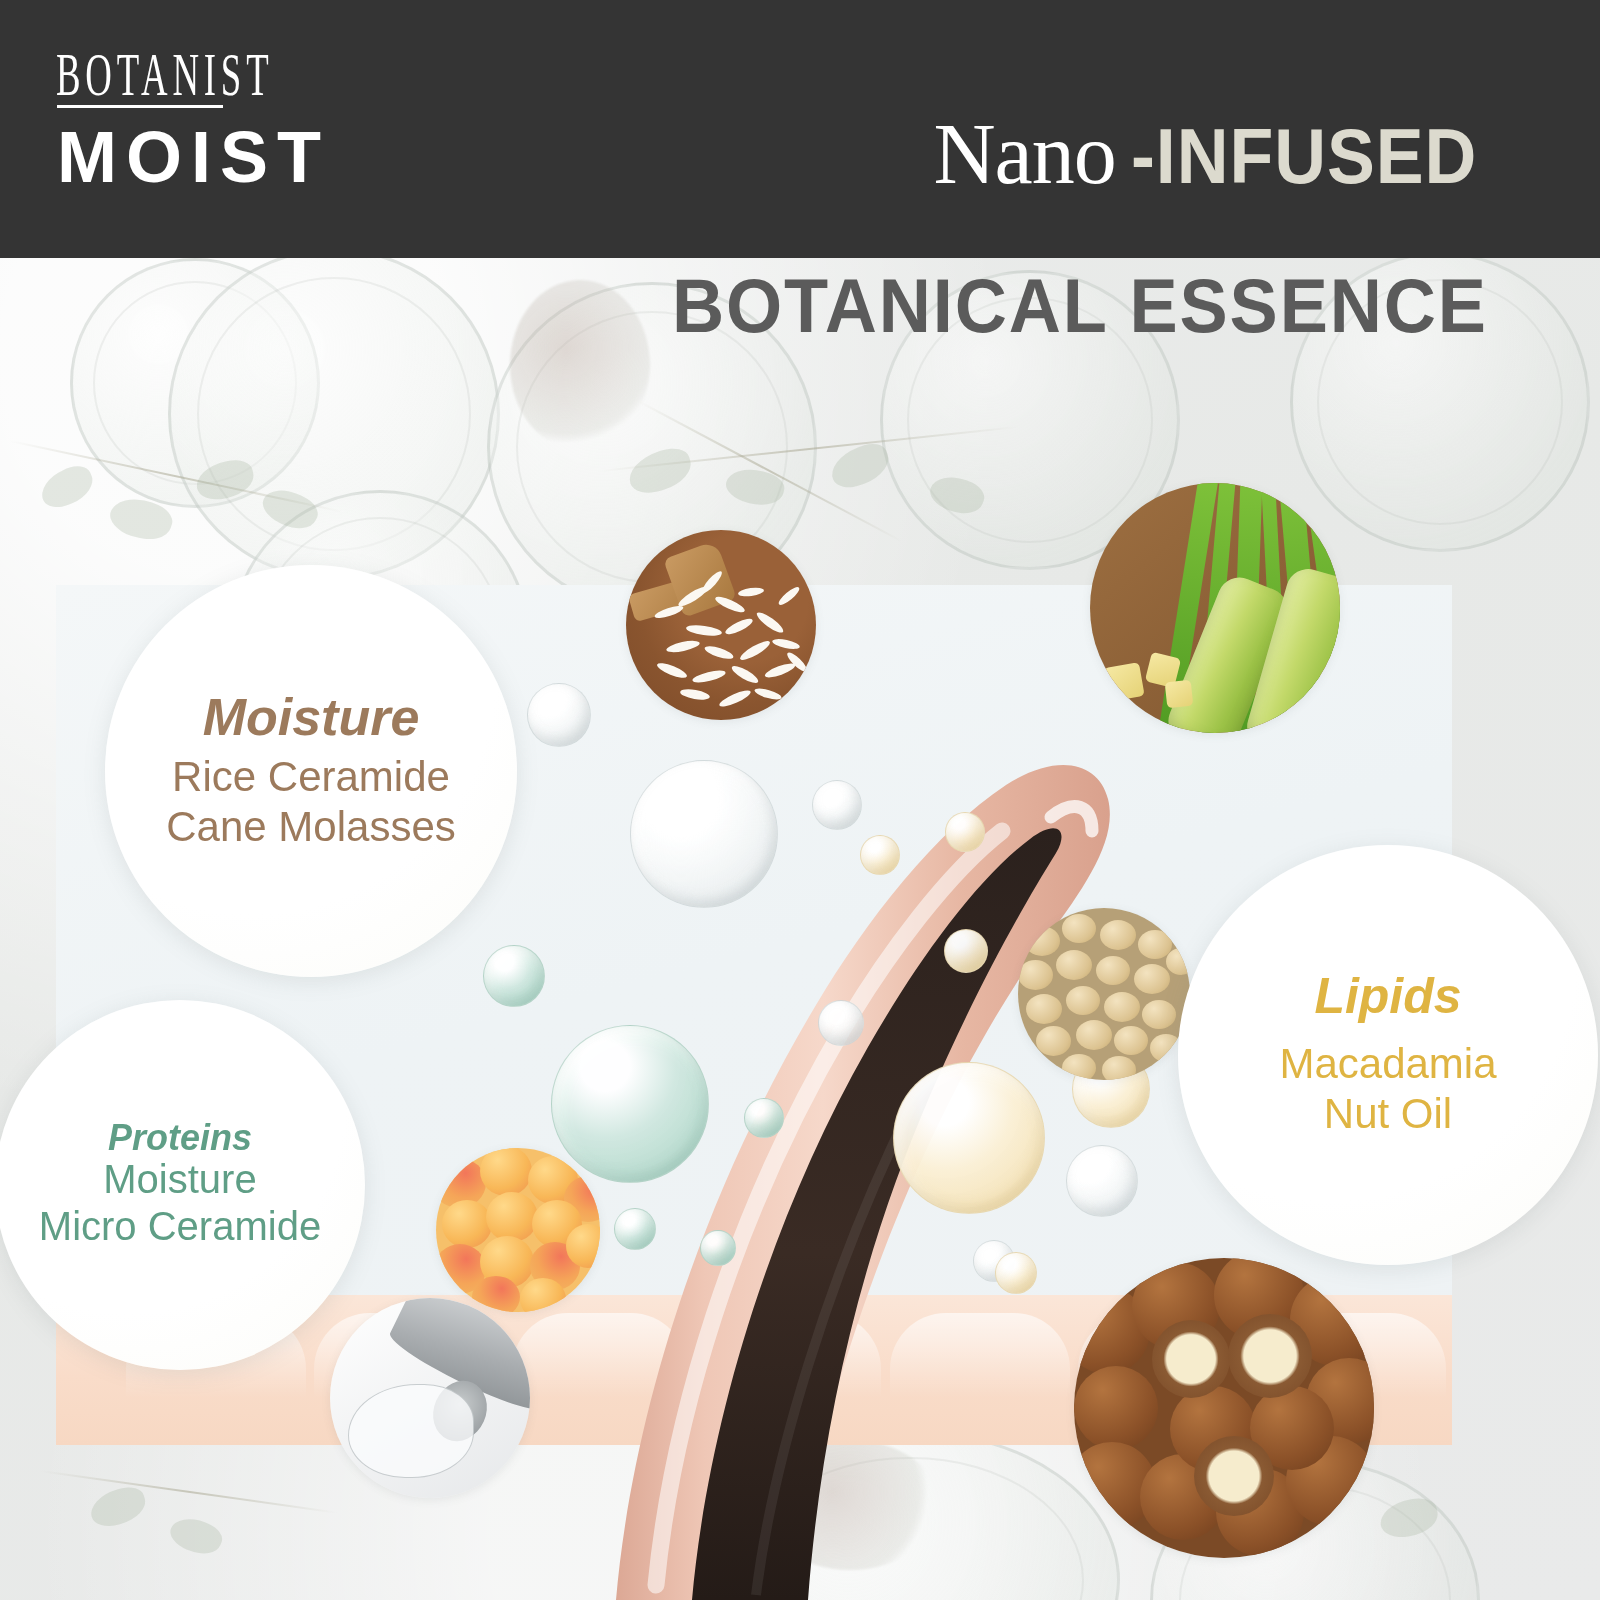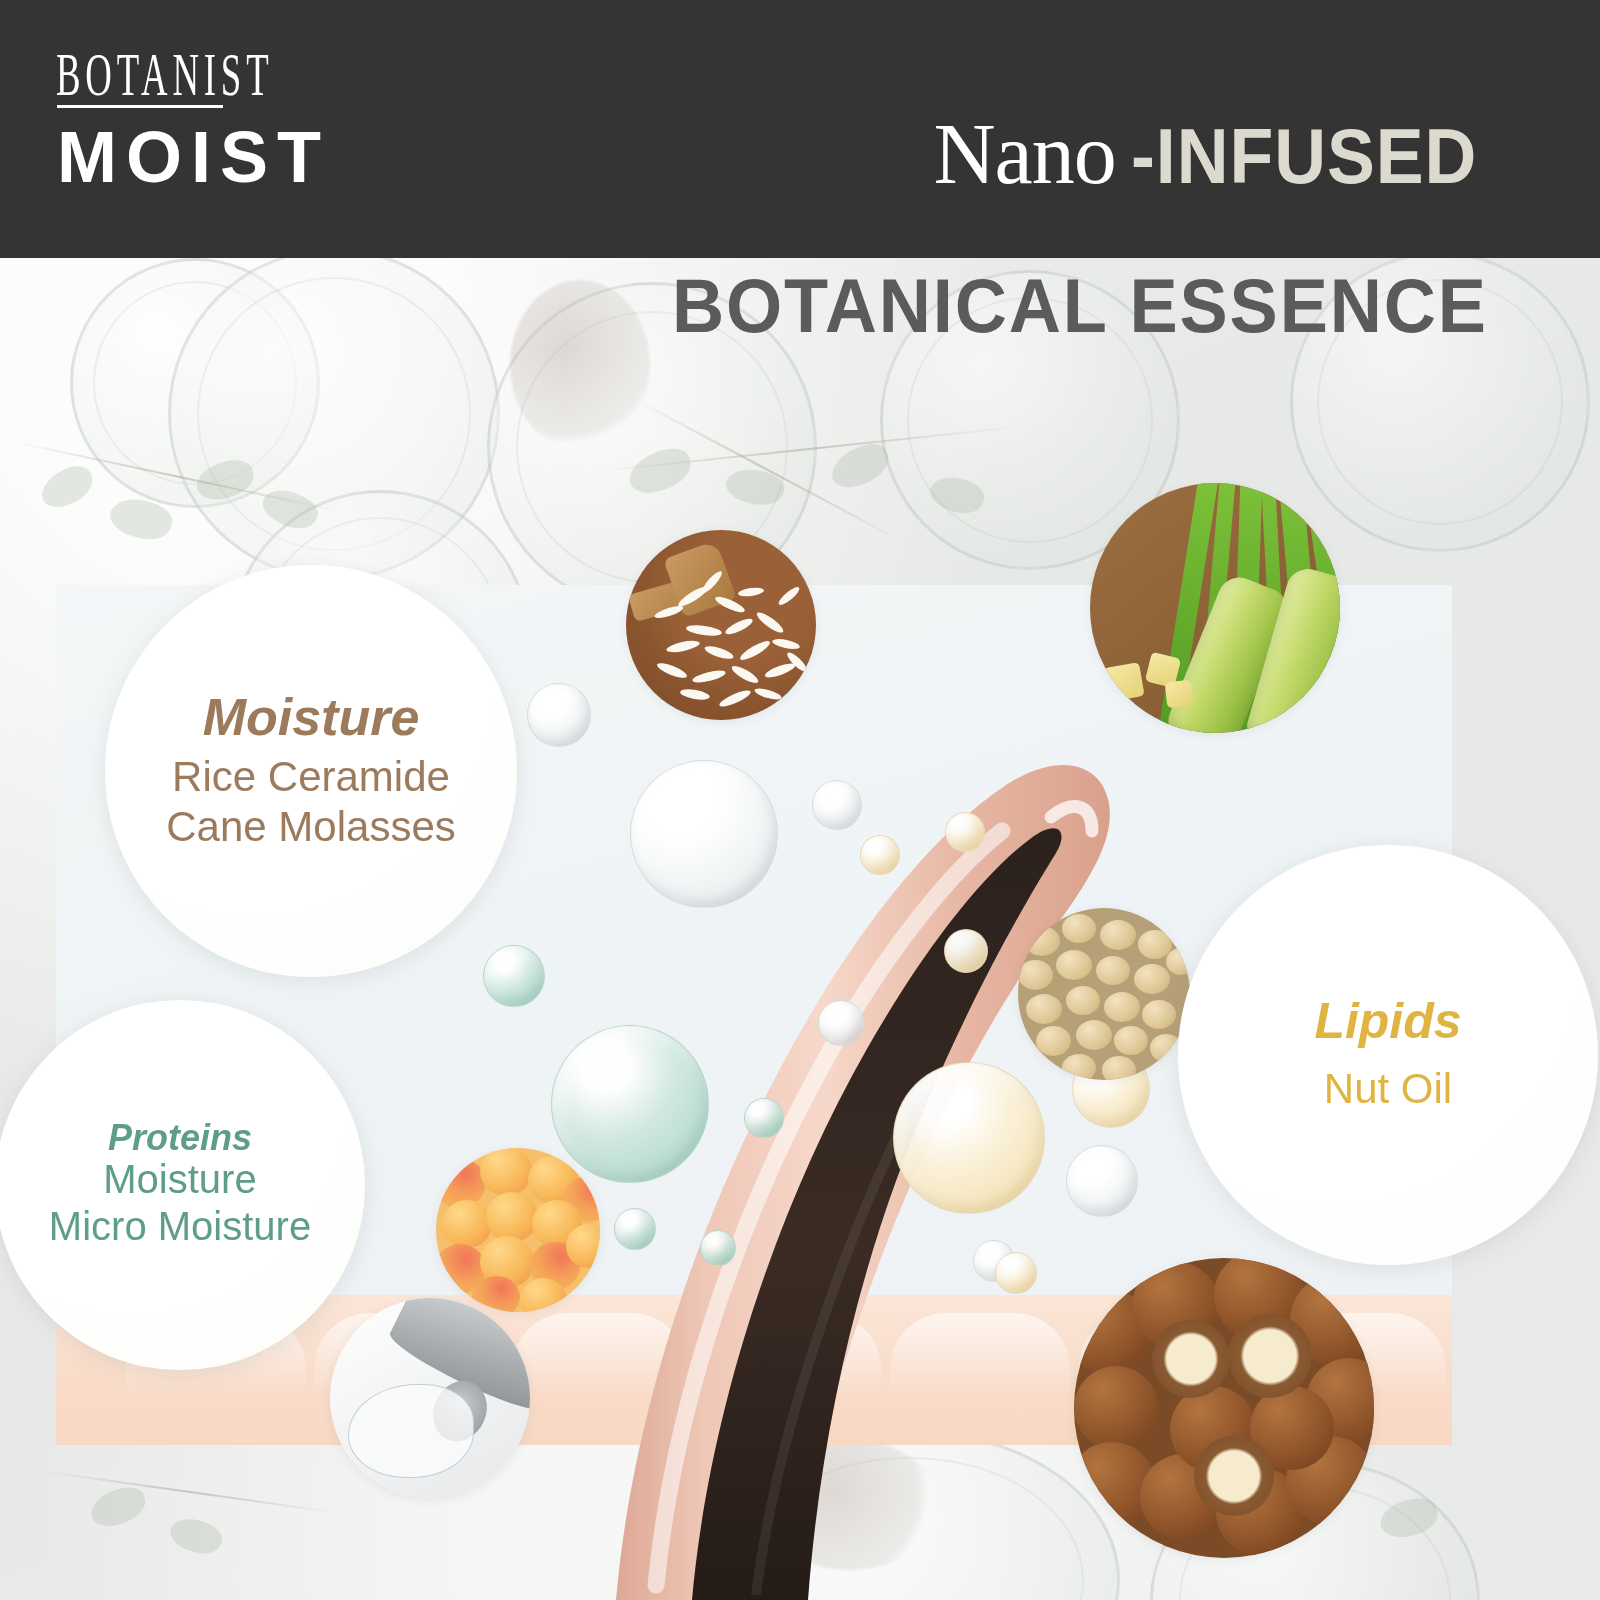"Macadamia" div.label-sub { html: none -> <div>Macadamia</div> }
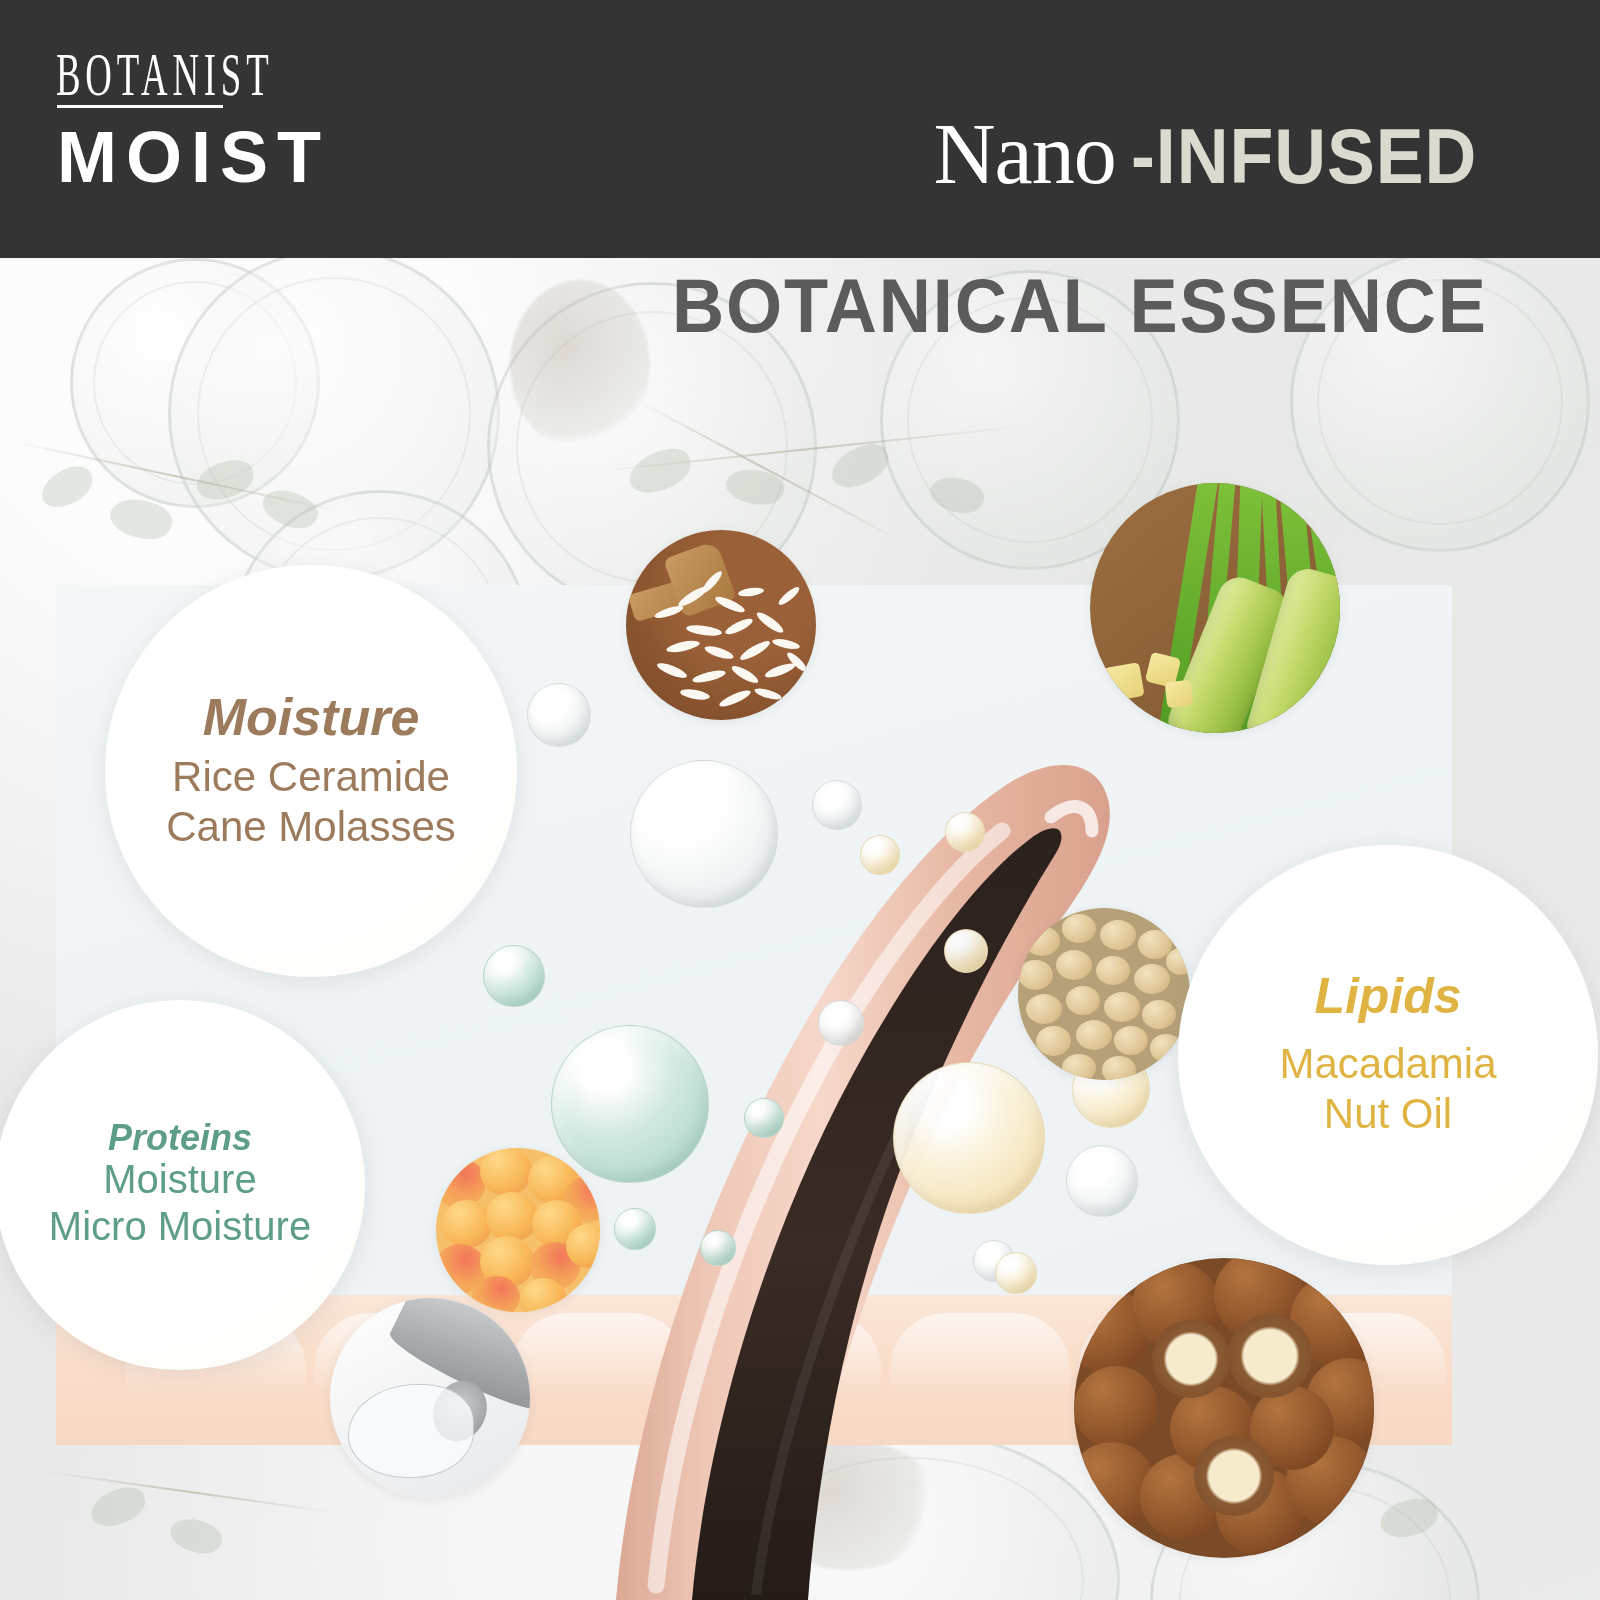"Micro Moisture" div.label-sub { text: Moisture -> Ceramide }
